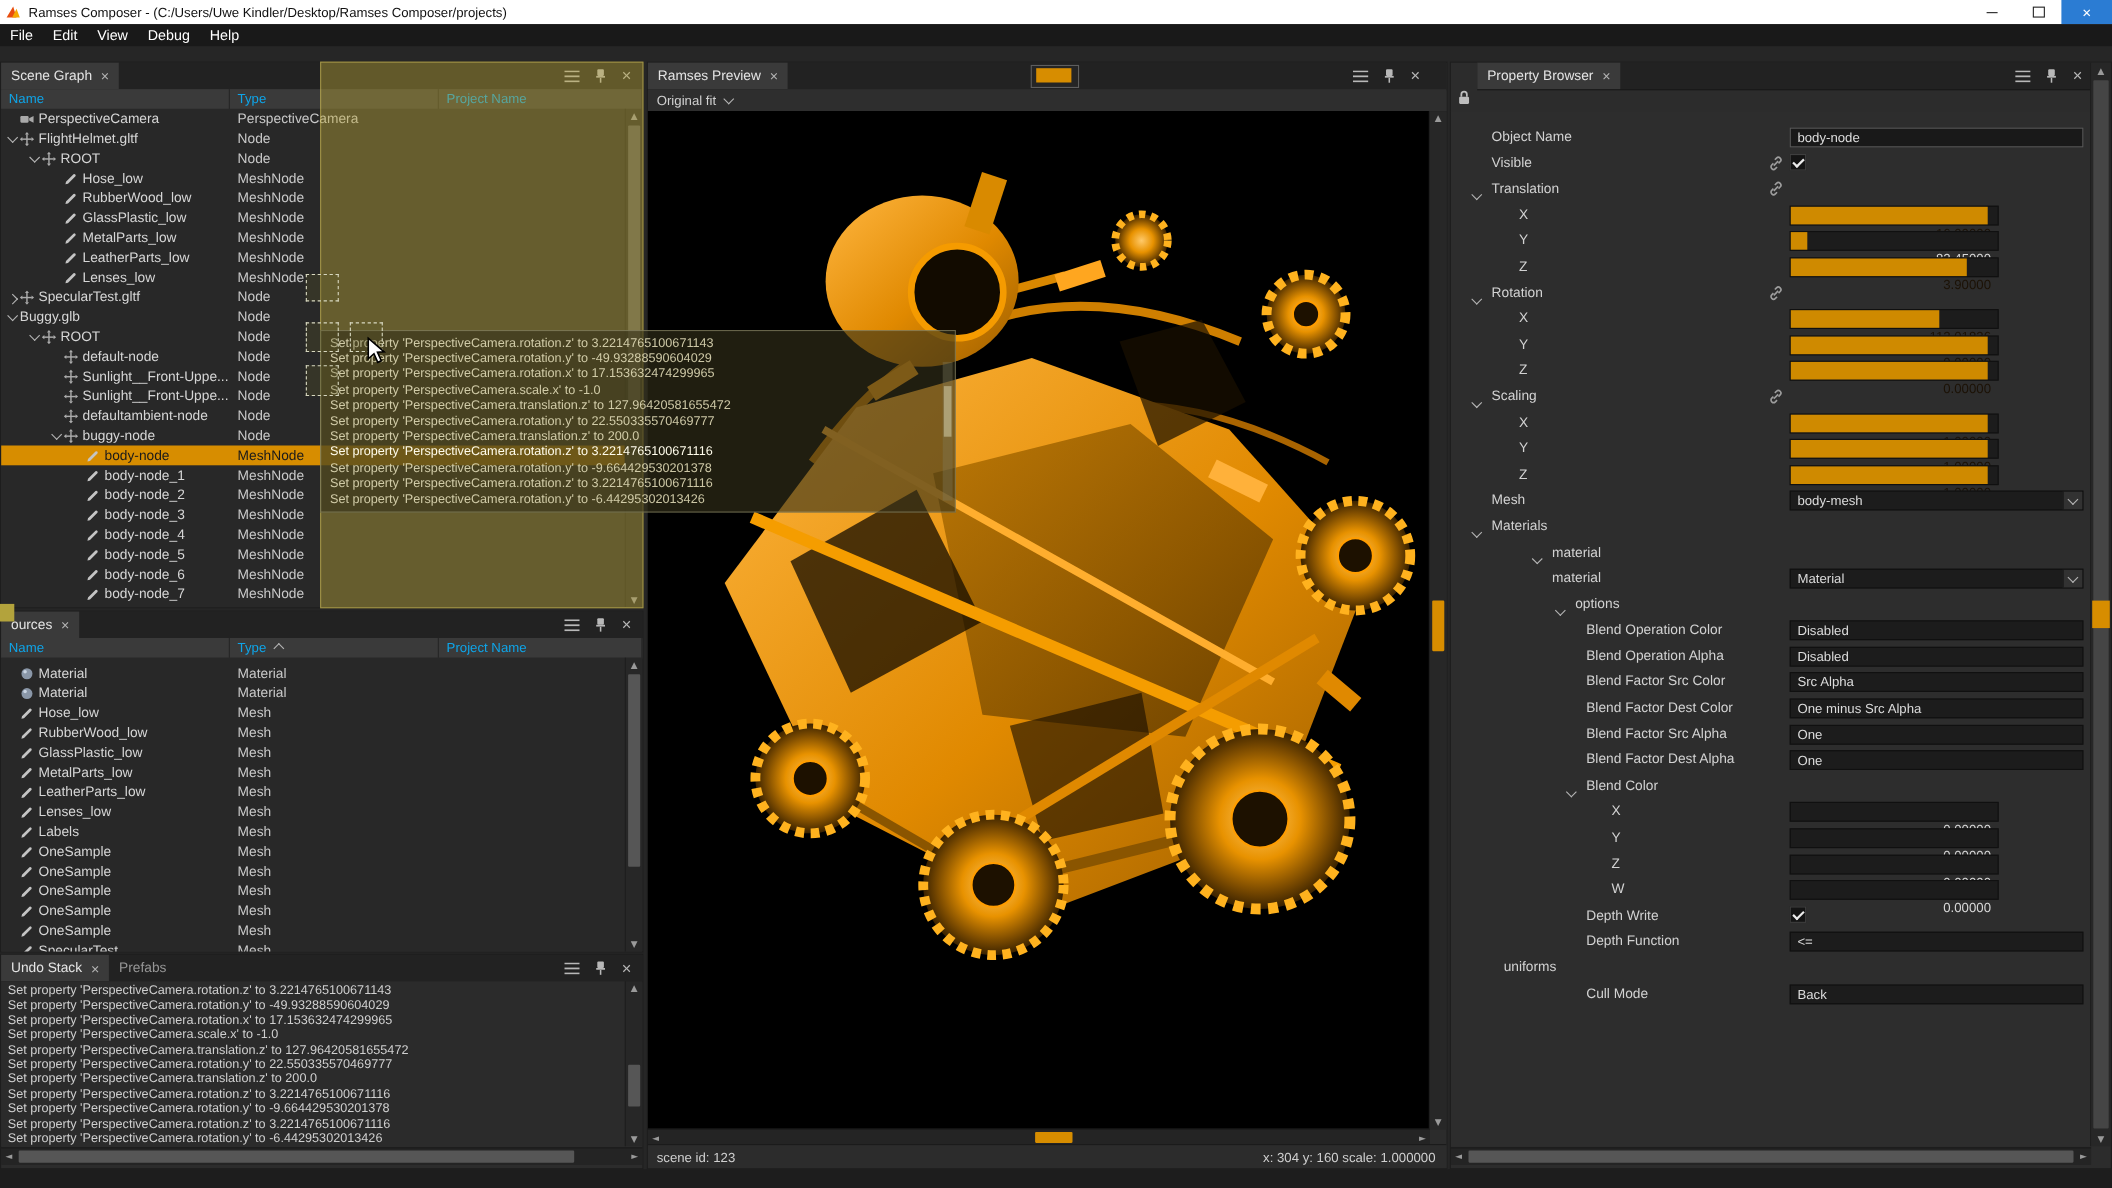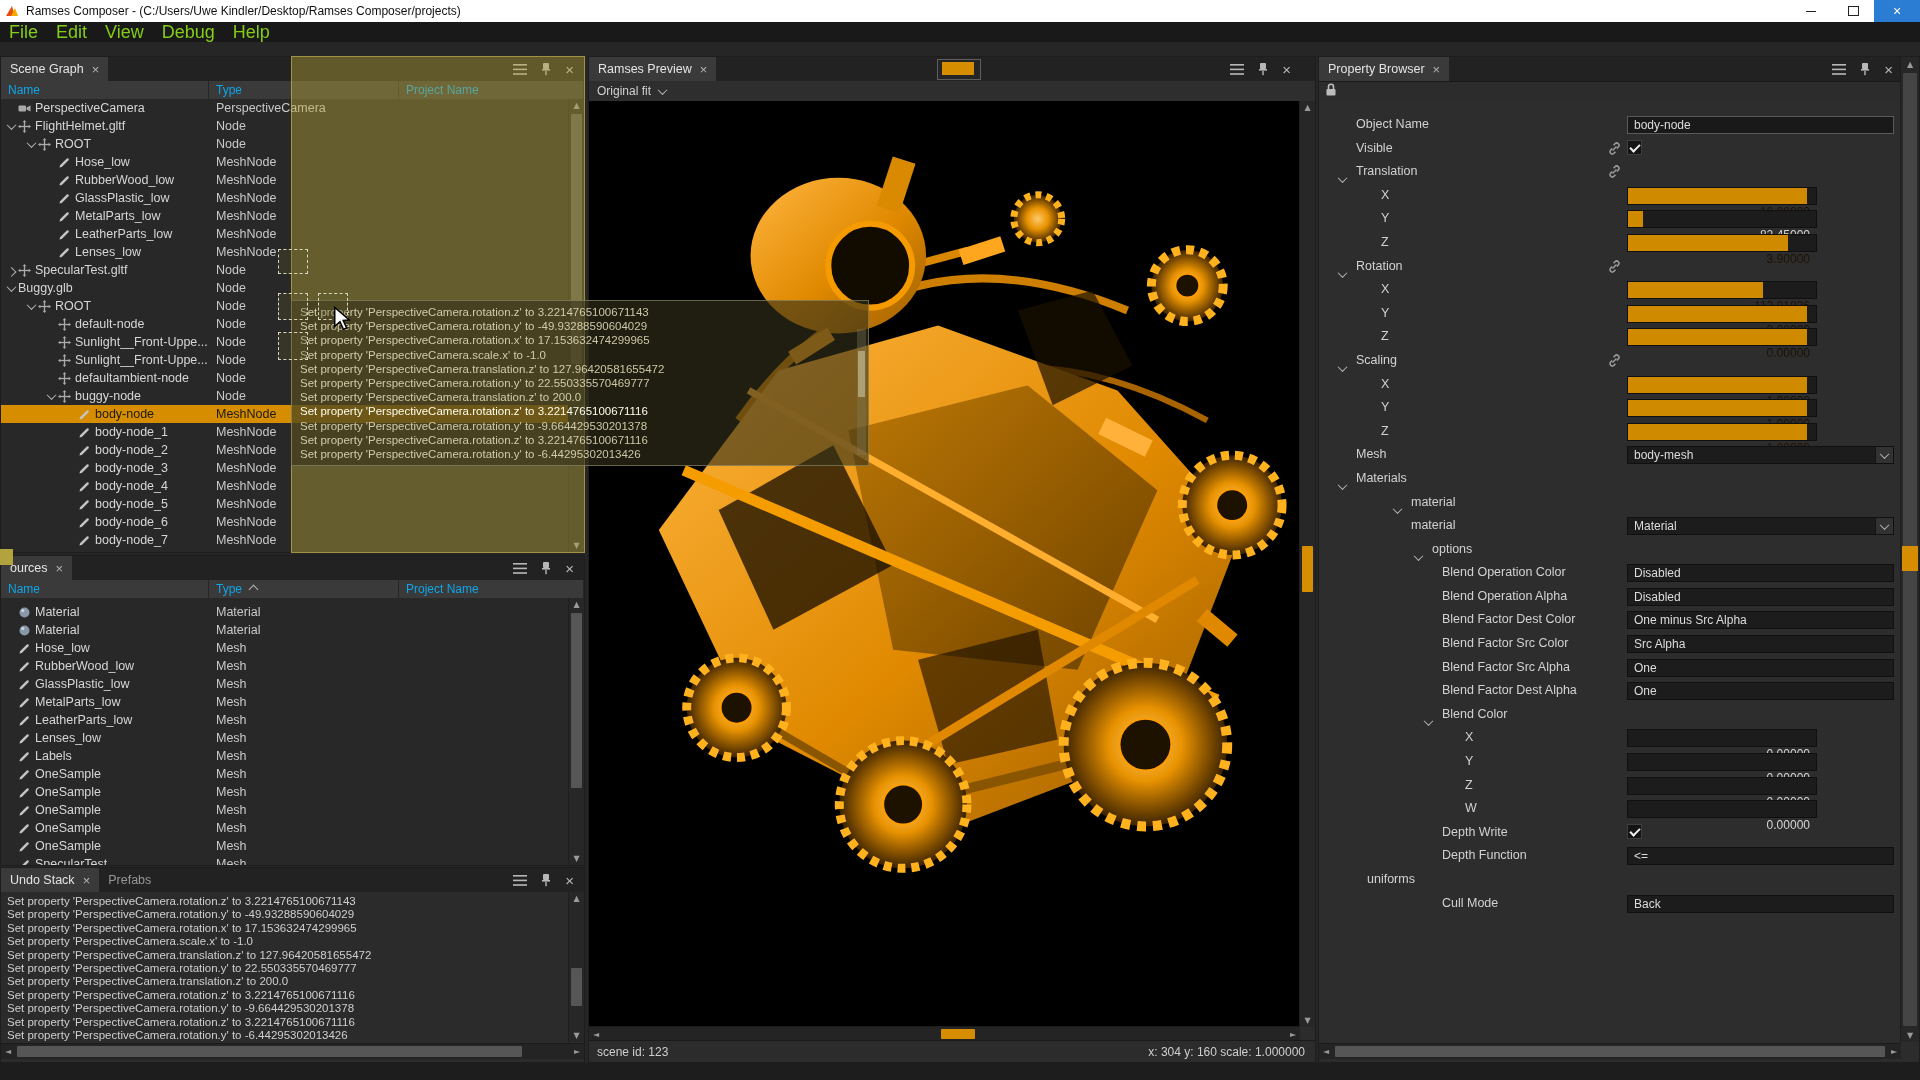"File" .menu-item { color: #84cc16 -> #ffffff; font-size: 18px -> 13px }
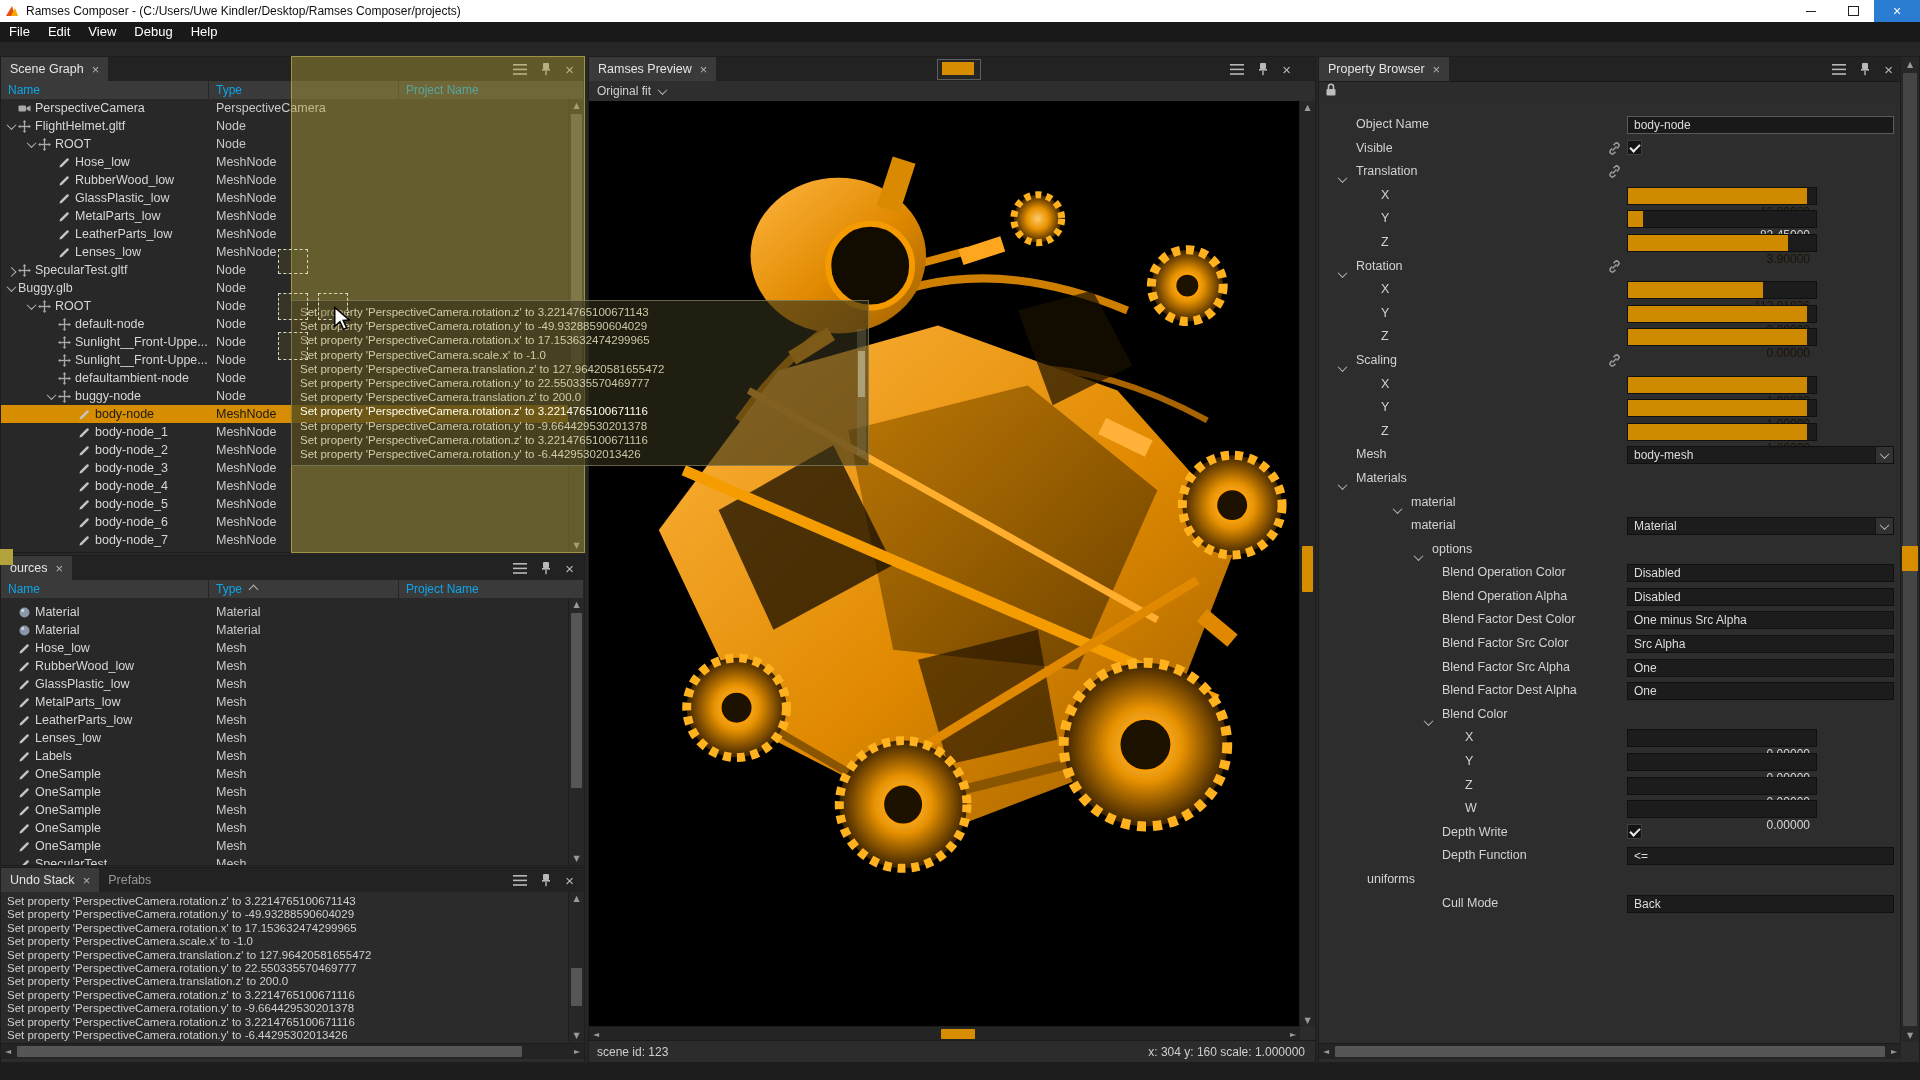"Property Browser" div.tabbar { margin-left: none -> 24px }
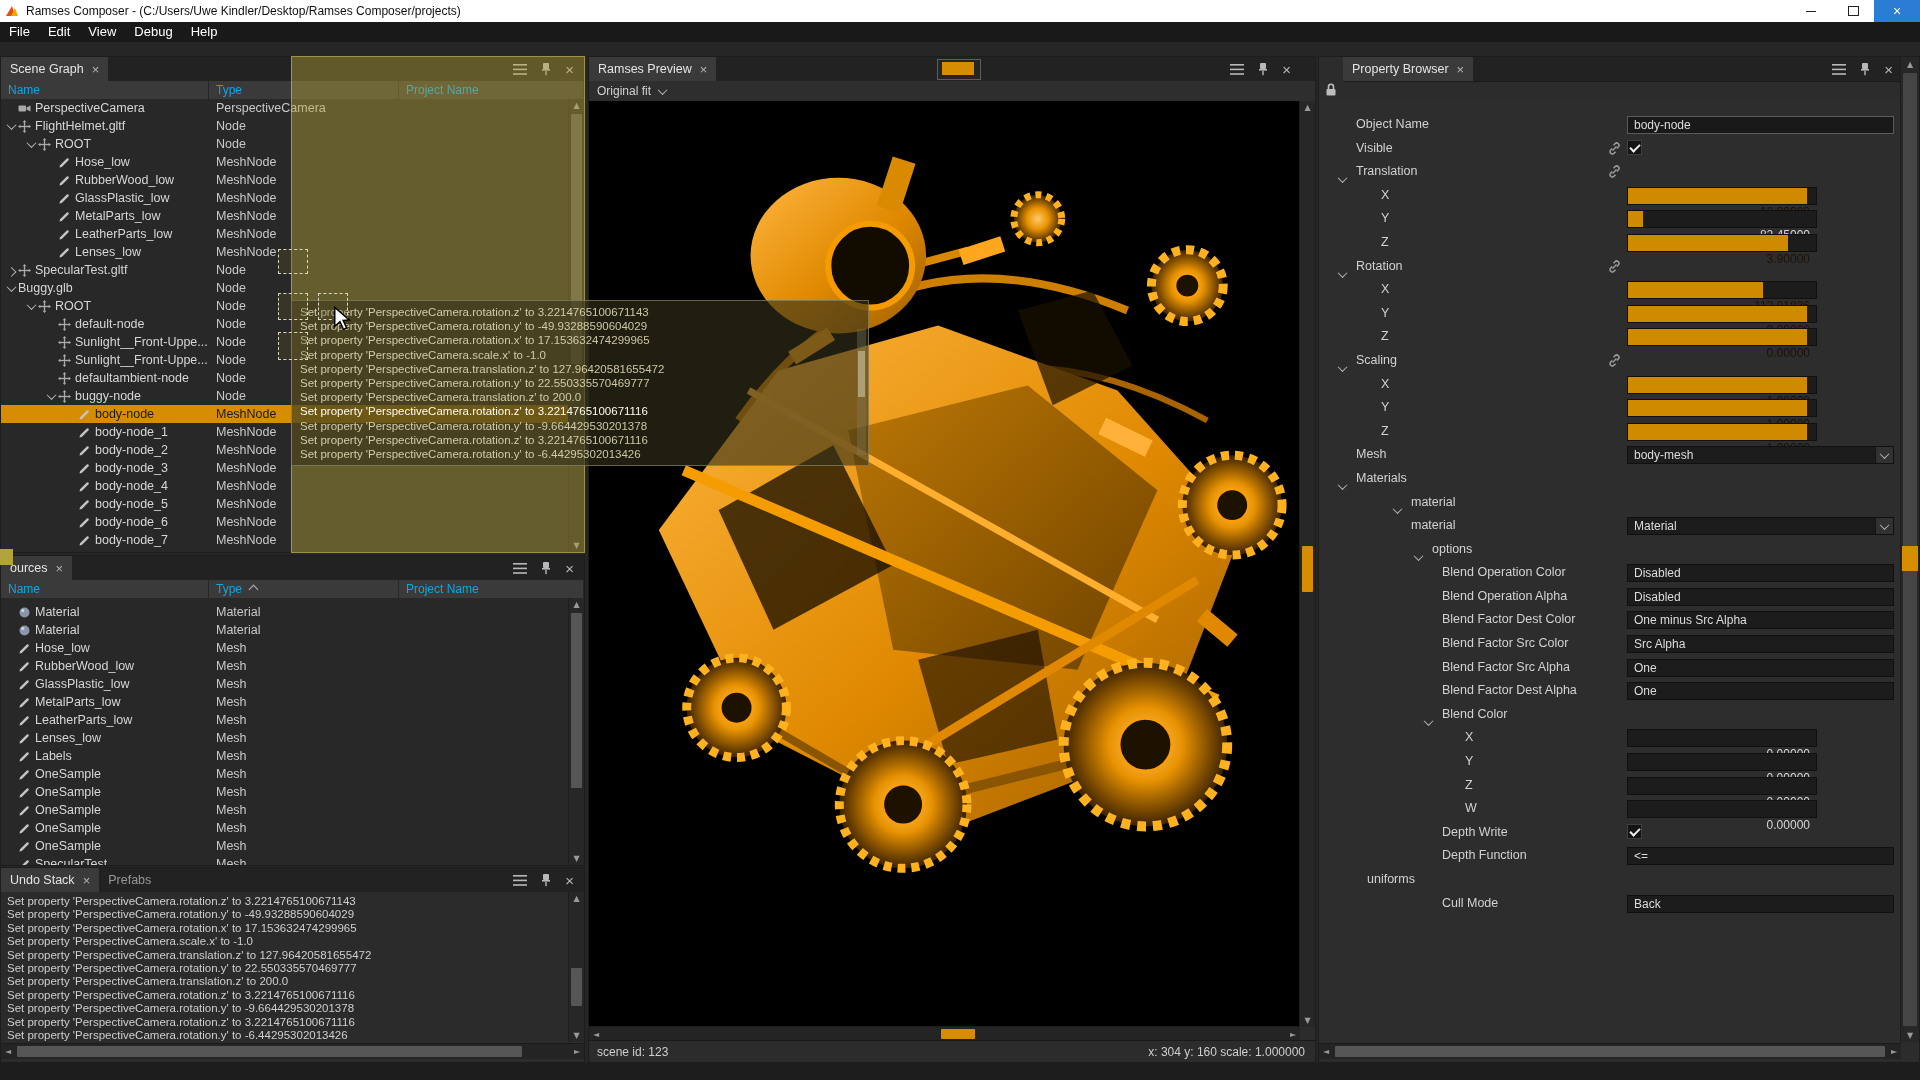"Blend Factor Dest Color" div.prow { order: before "Blend Factor Src Color" -> after "Blend Factor Src Color" }
